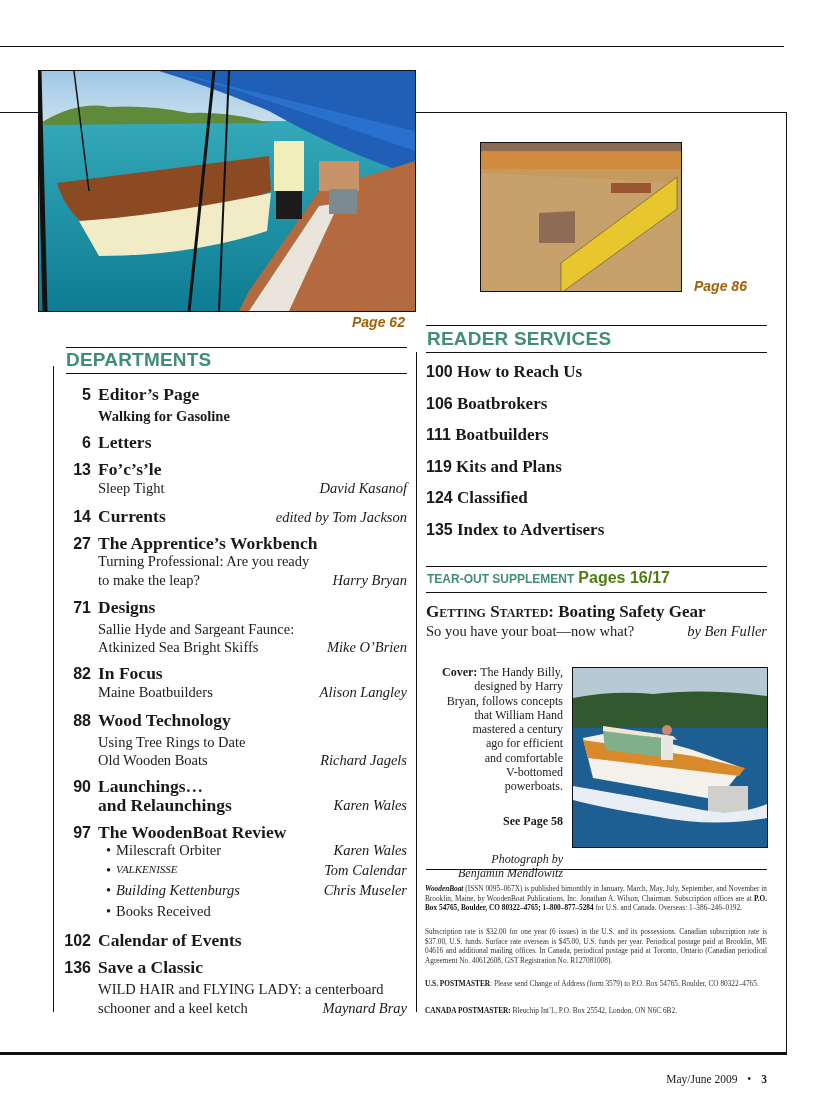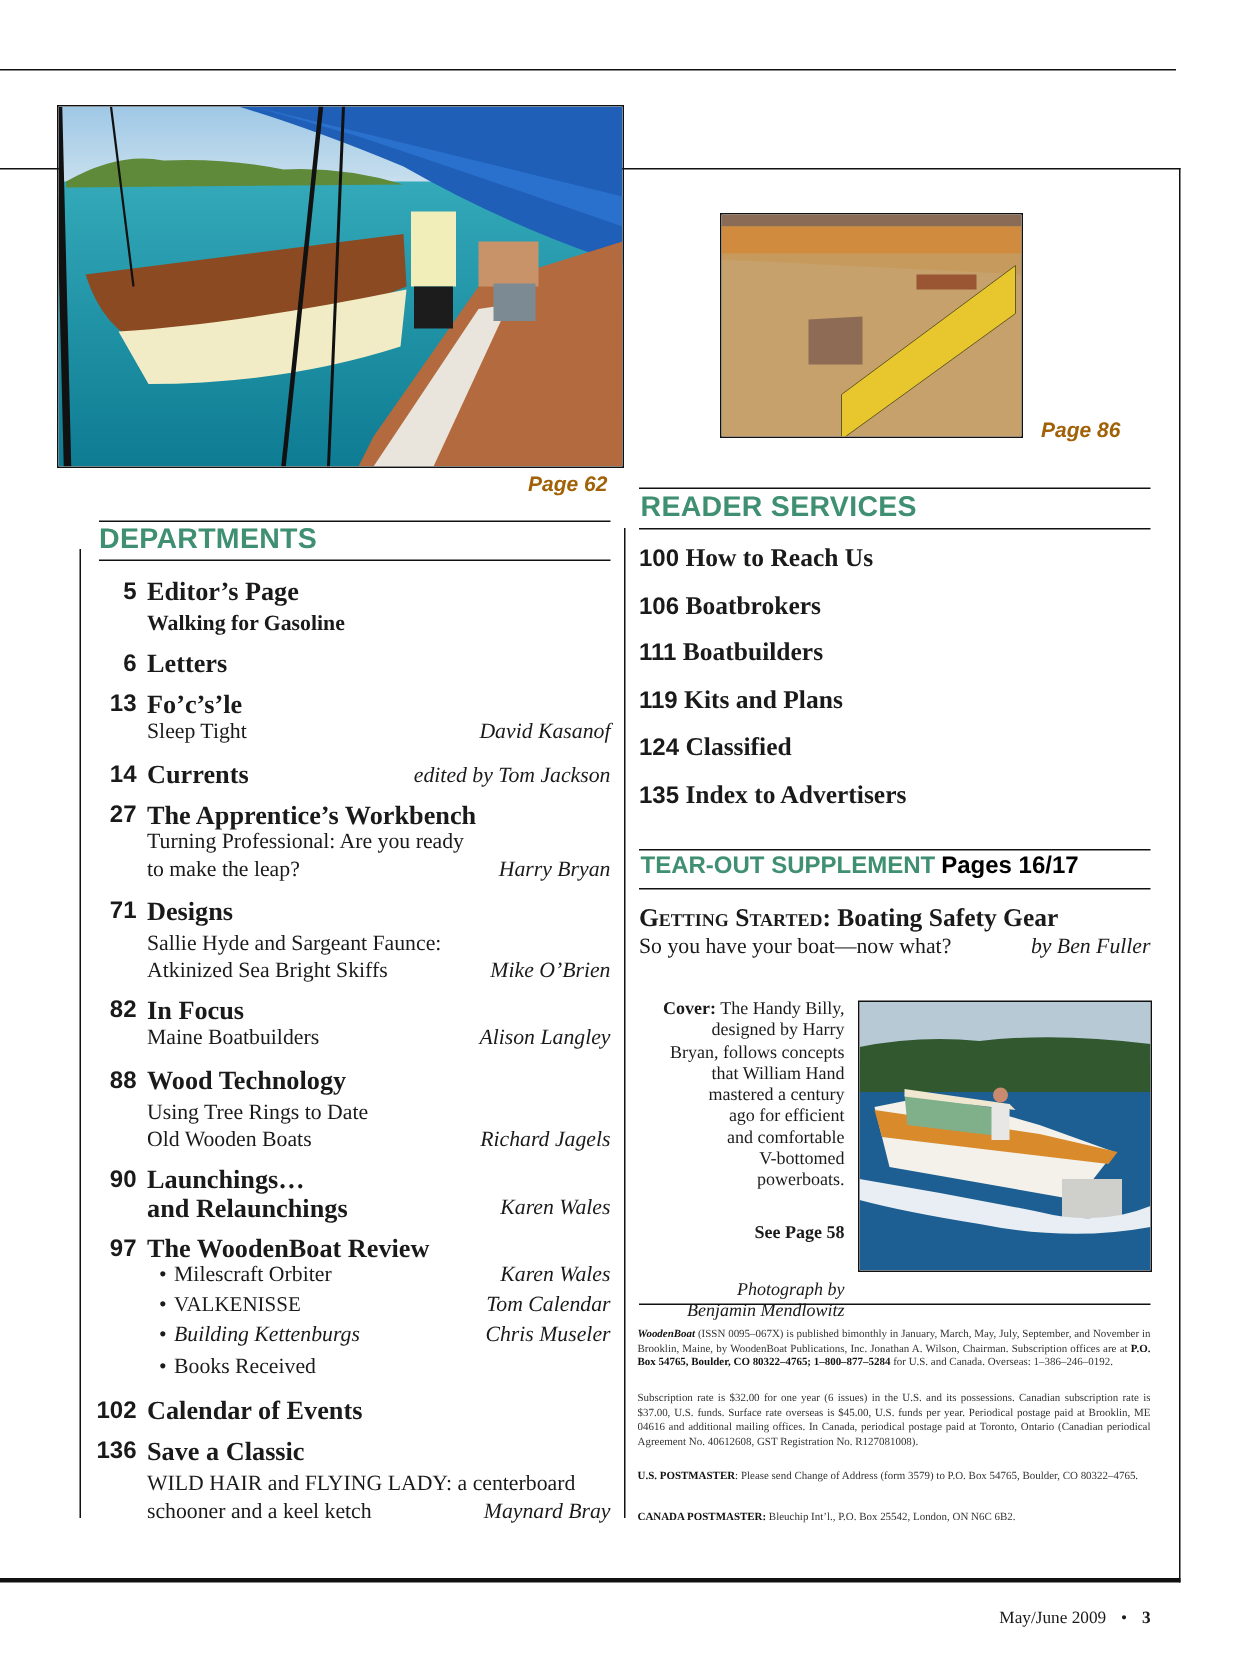"TEAR-OUT SUPPLEMENT" span.sans { font-size: 16px -> 12px }
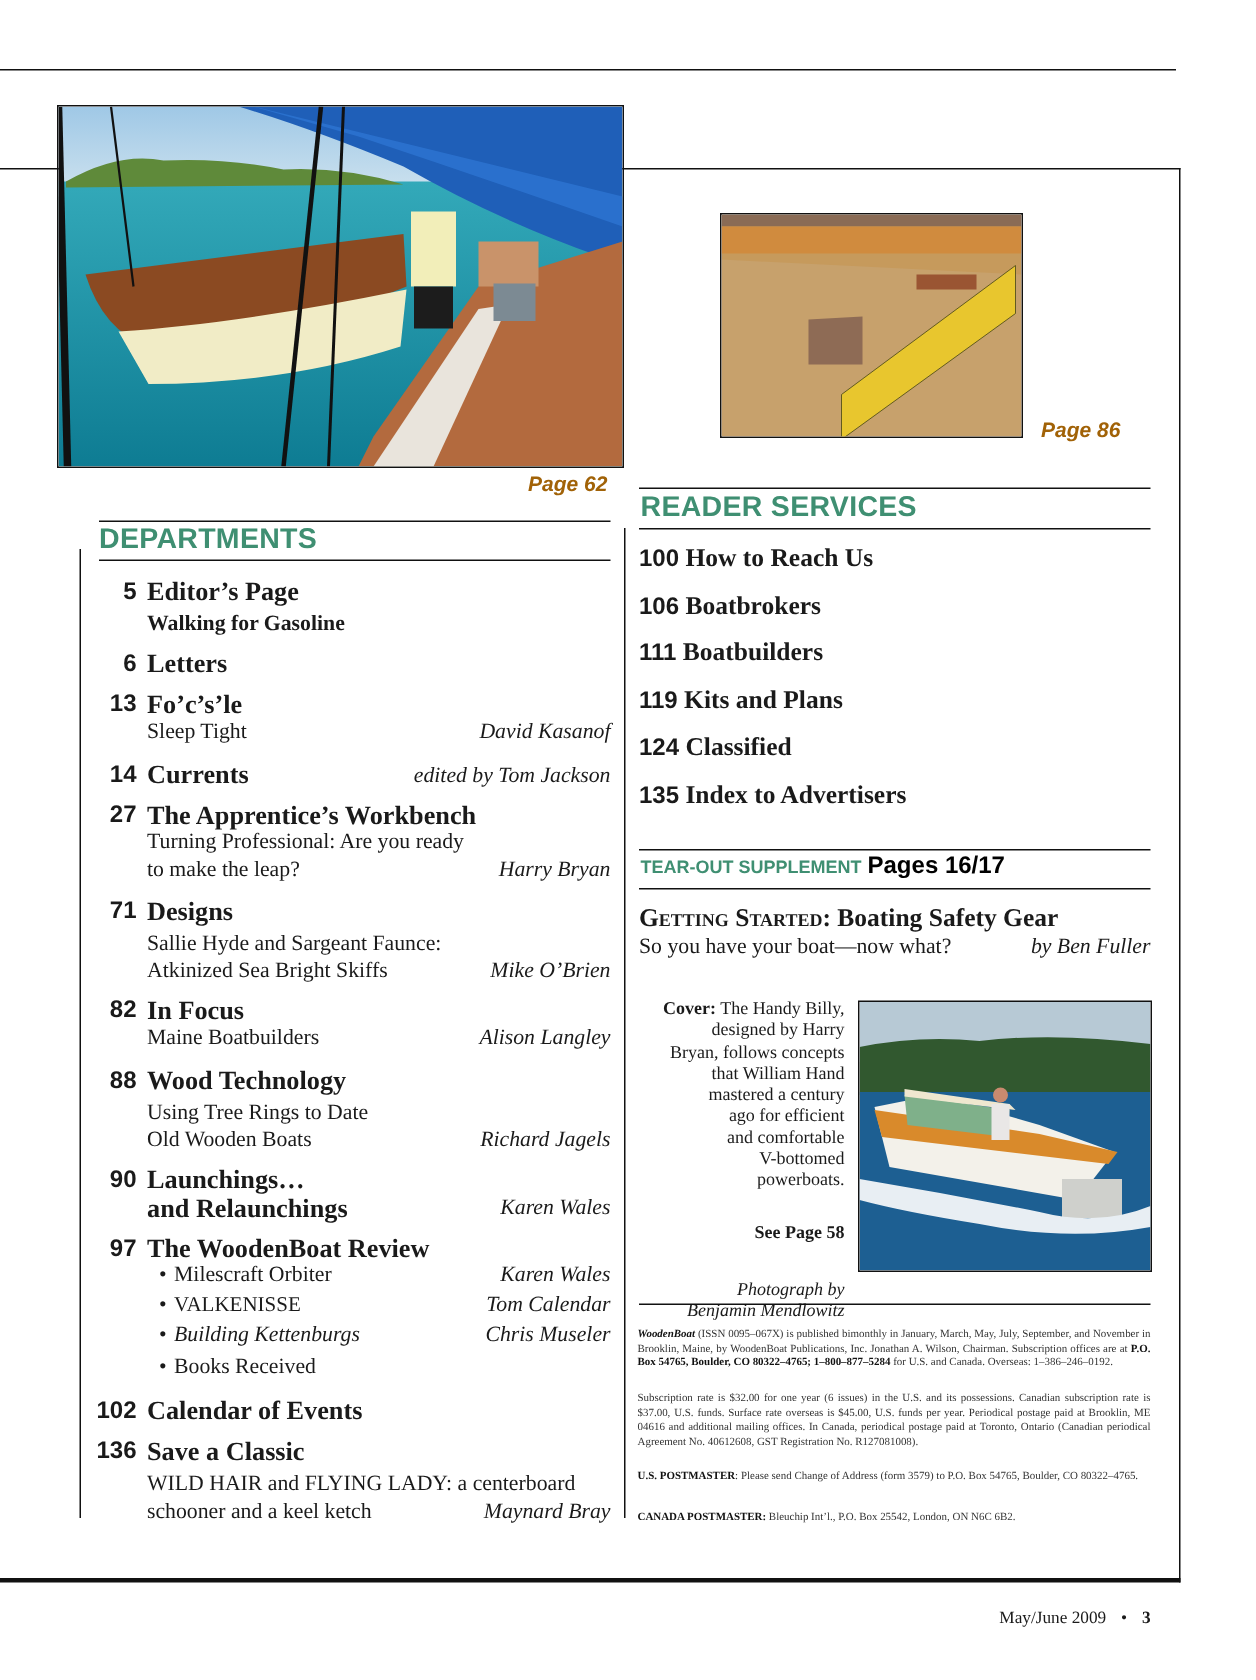"Pages 16/17" span.sans { color: #000000 -> #4d7c0f }
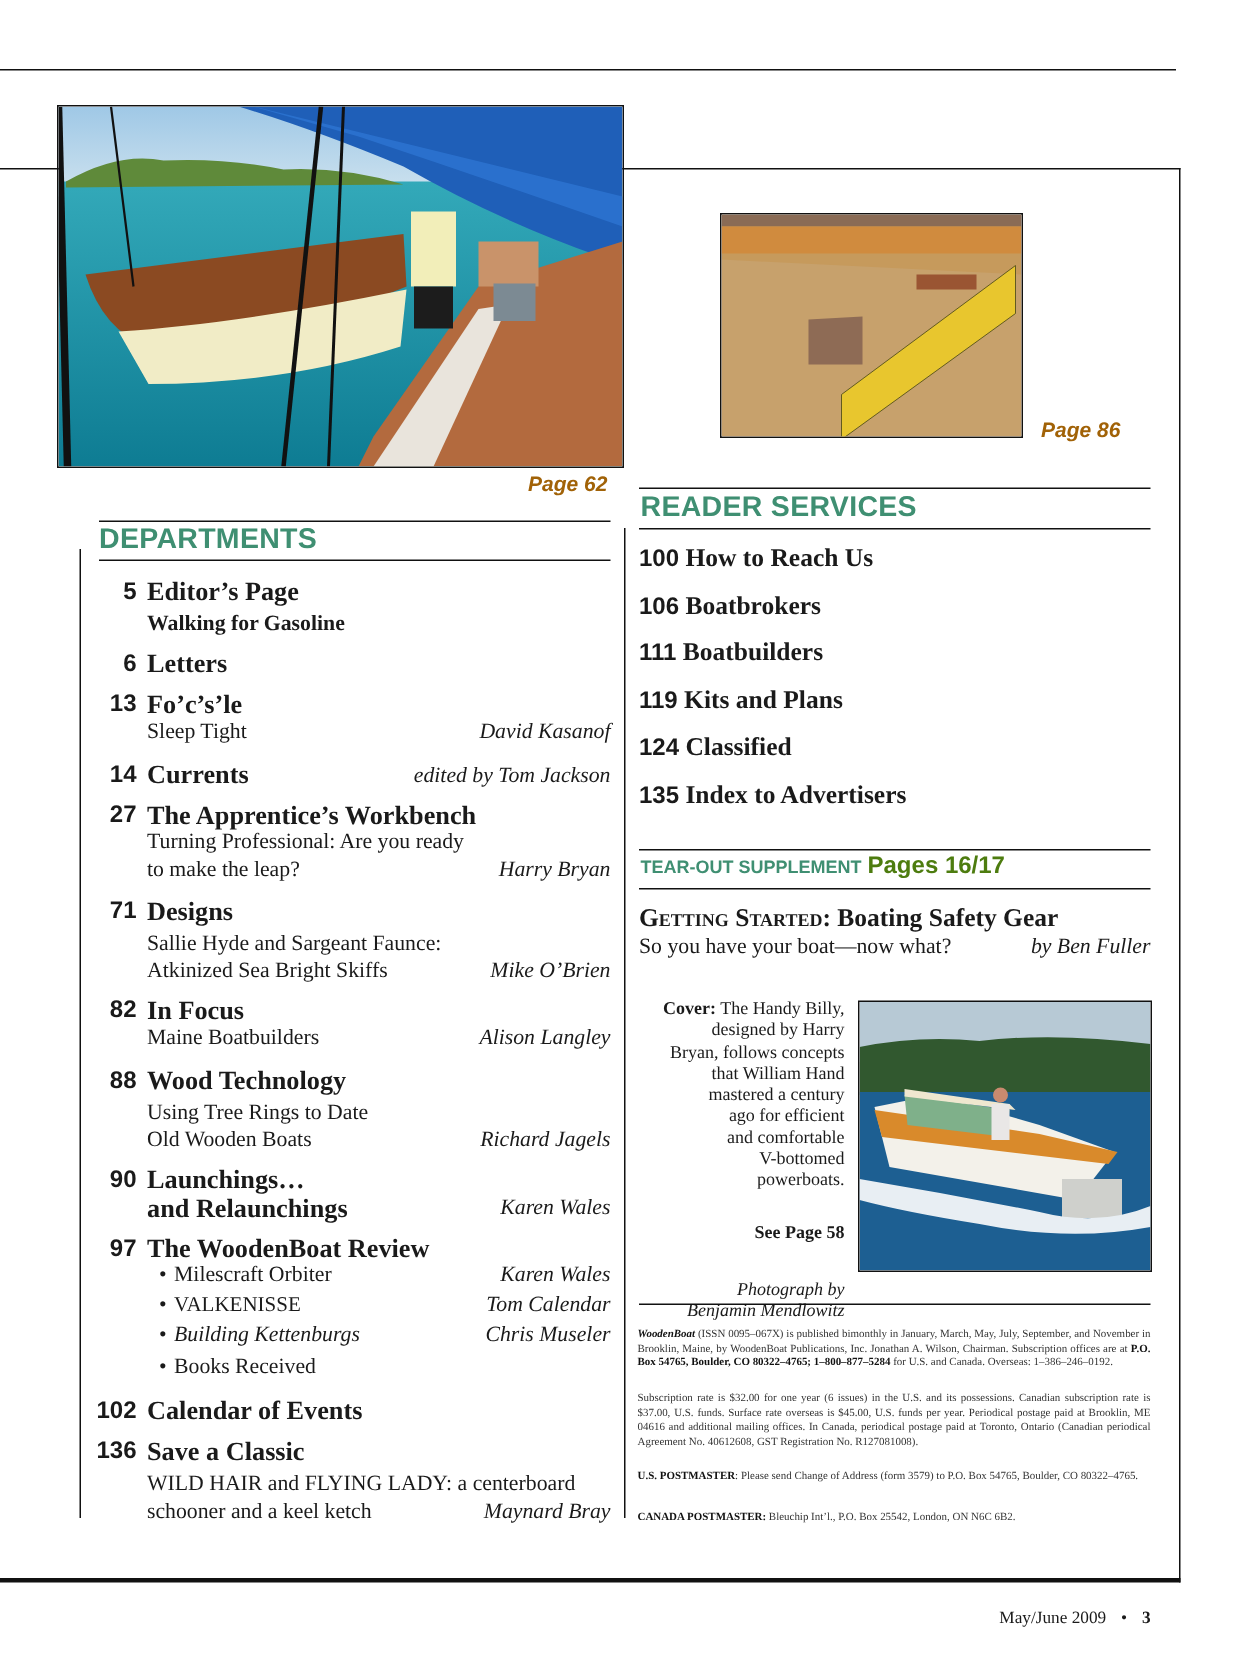"VALKENISSE" span.sub { font-size: 14px -> 11px; font-style: none -> italic }
